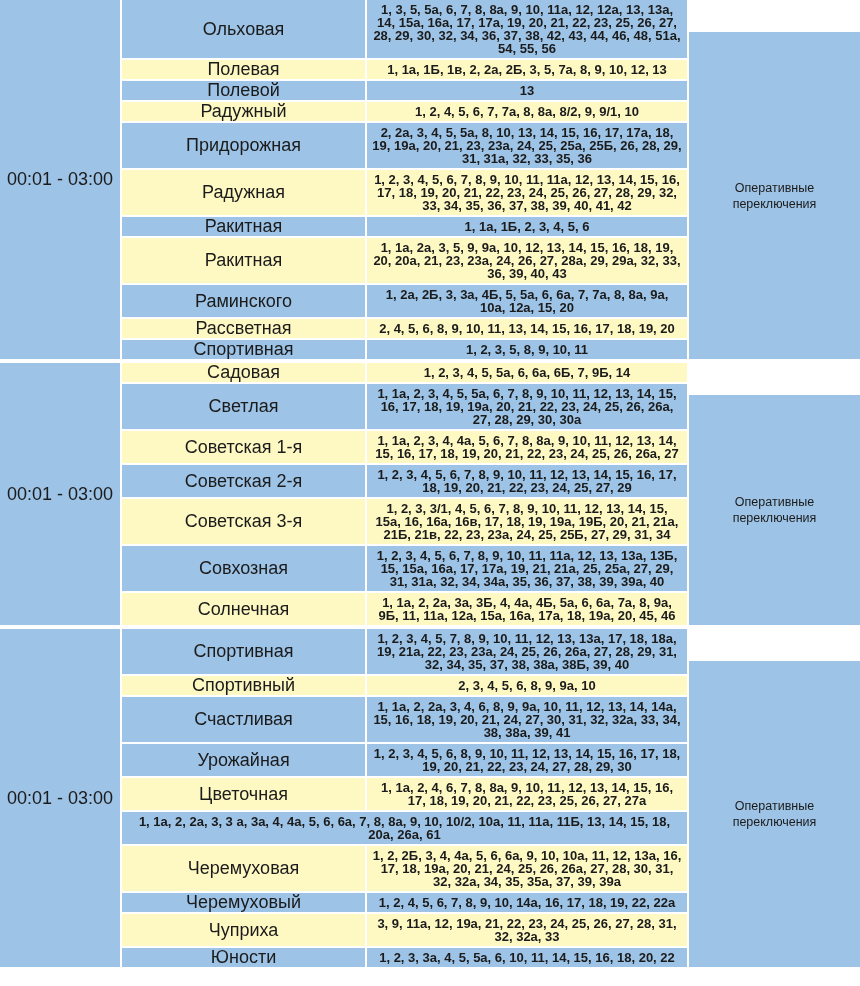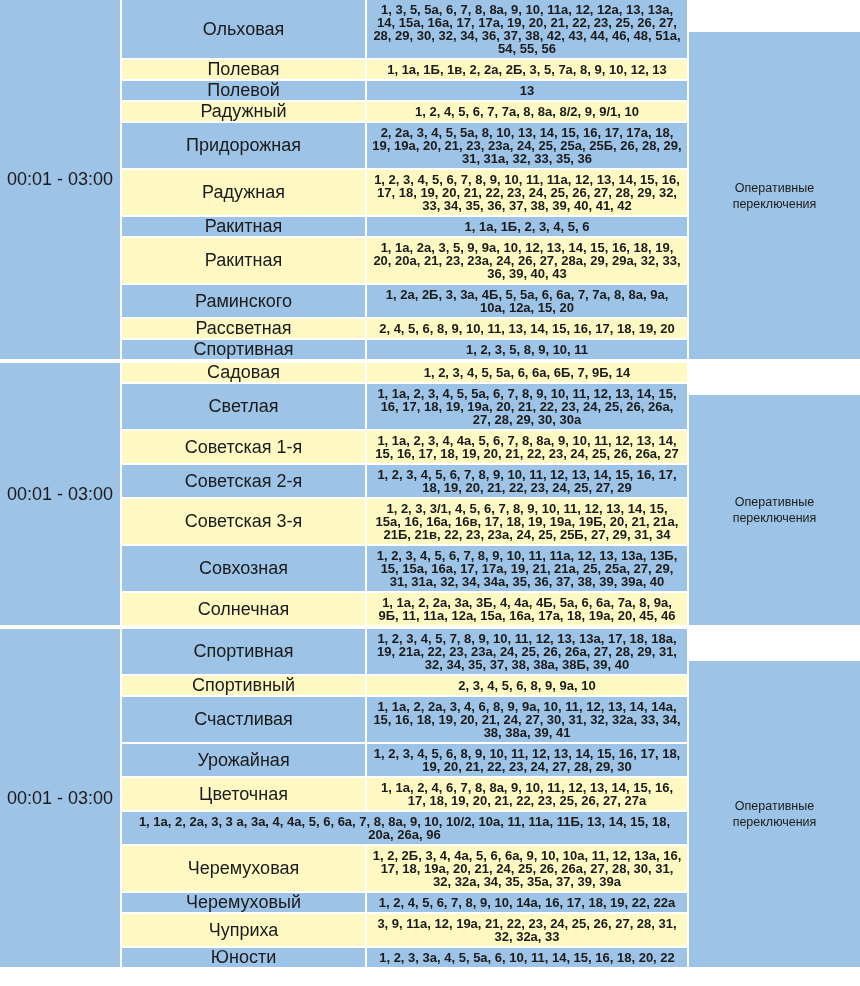"1, 1а, 2, 2а, 3, 3" span { text: 96 -> 61 }
